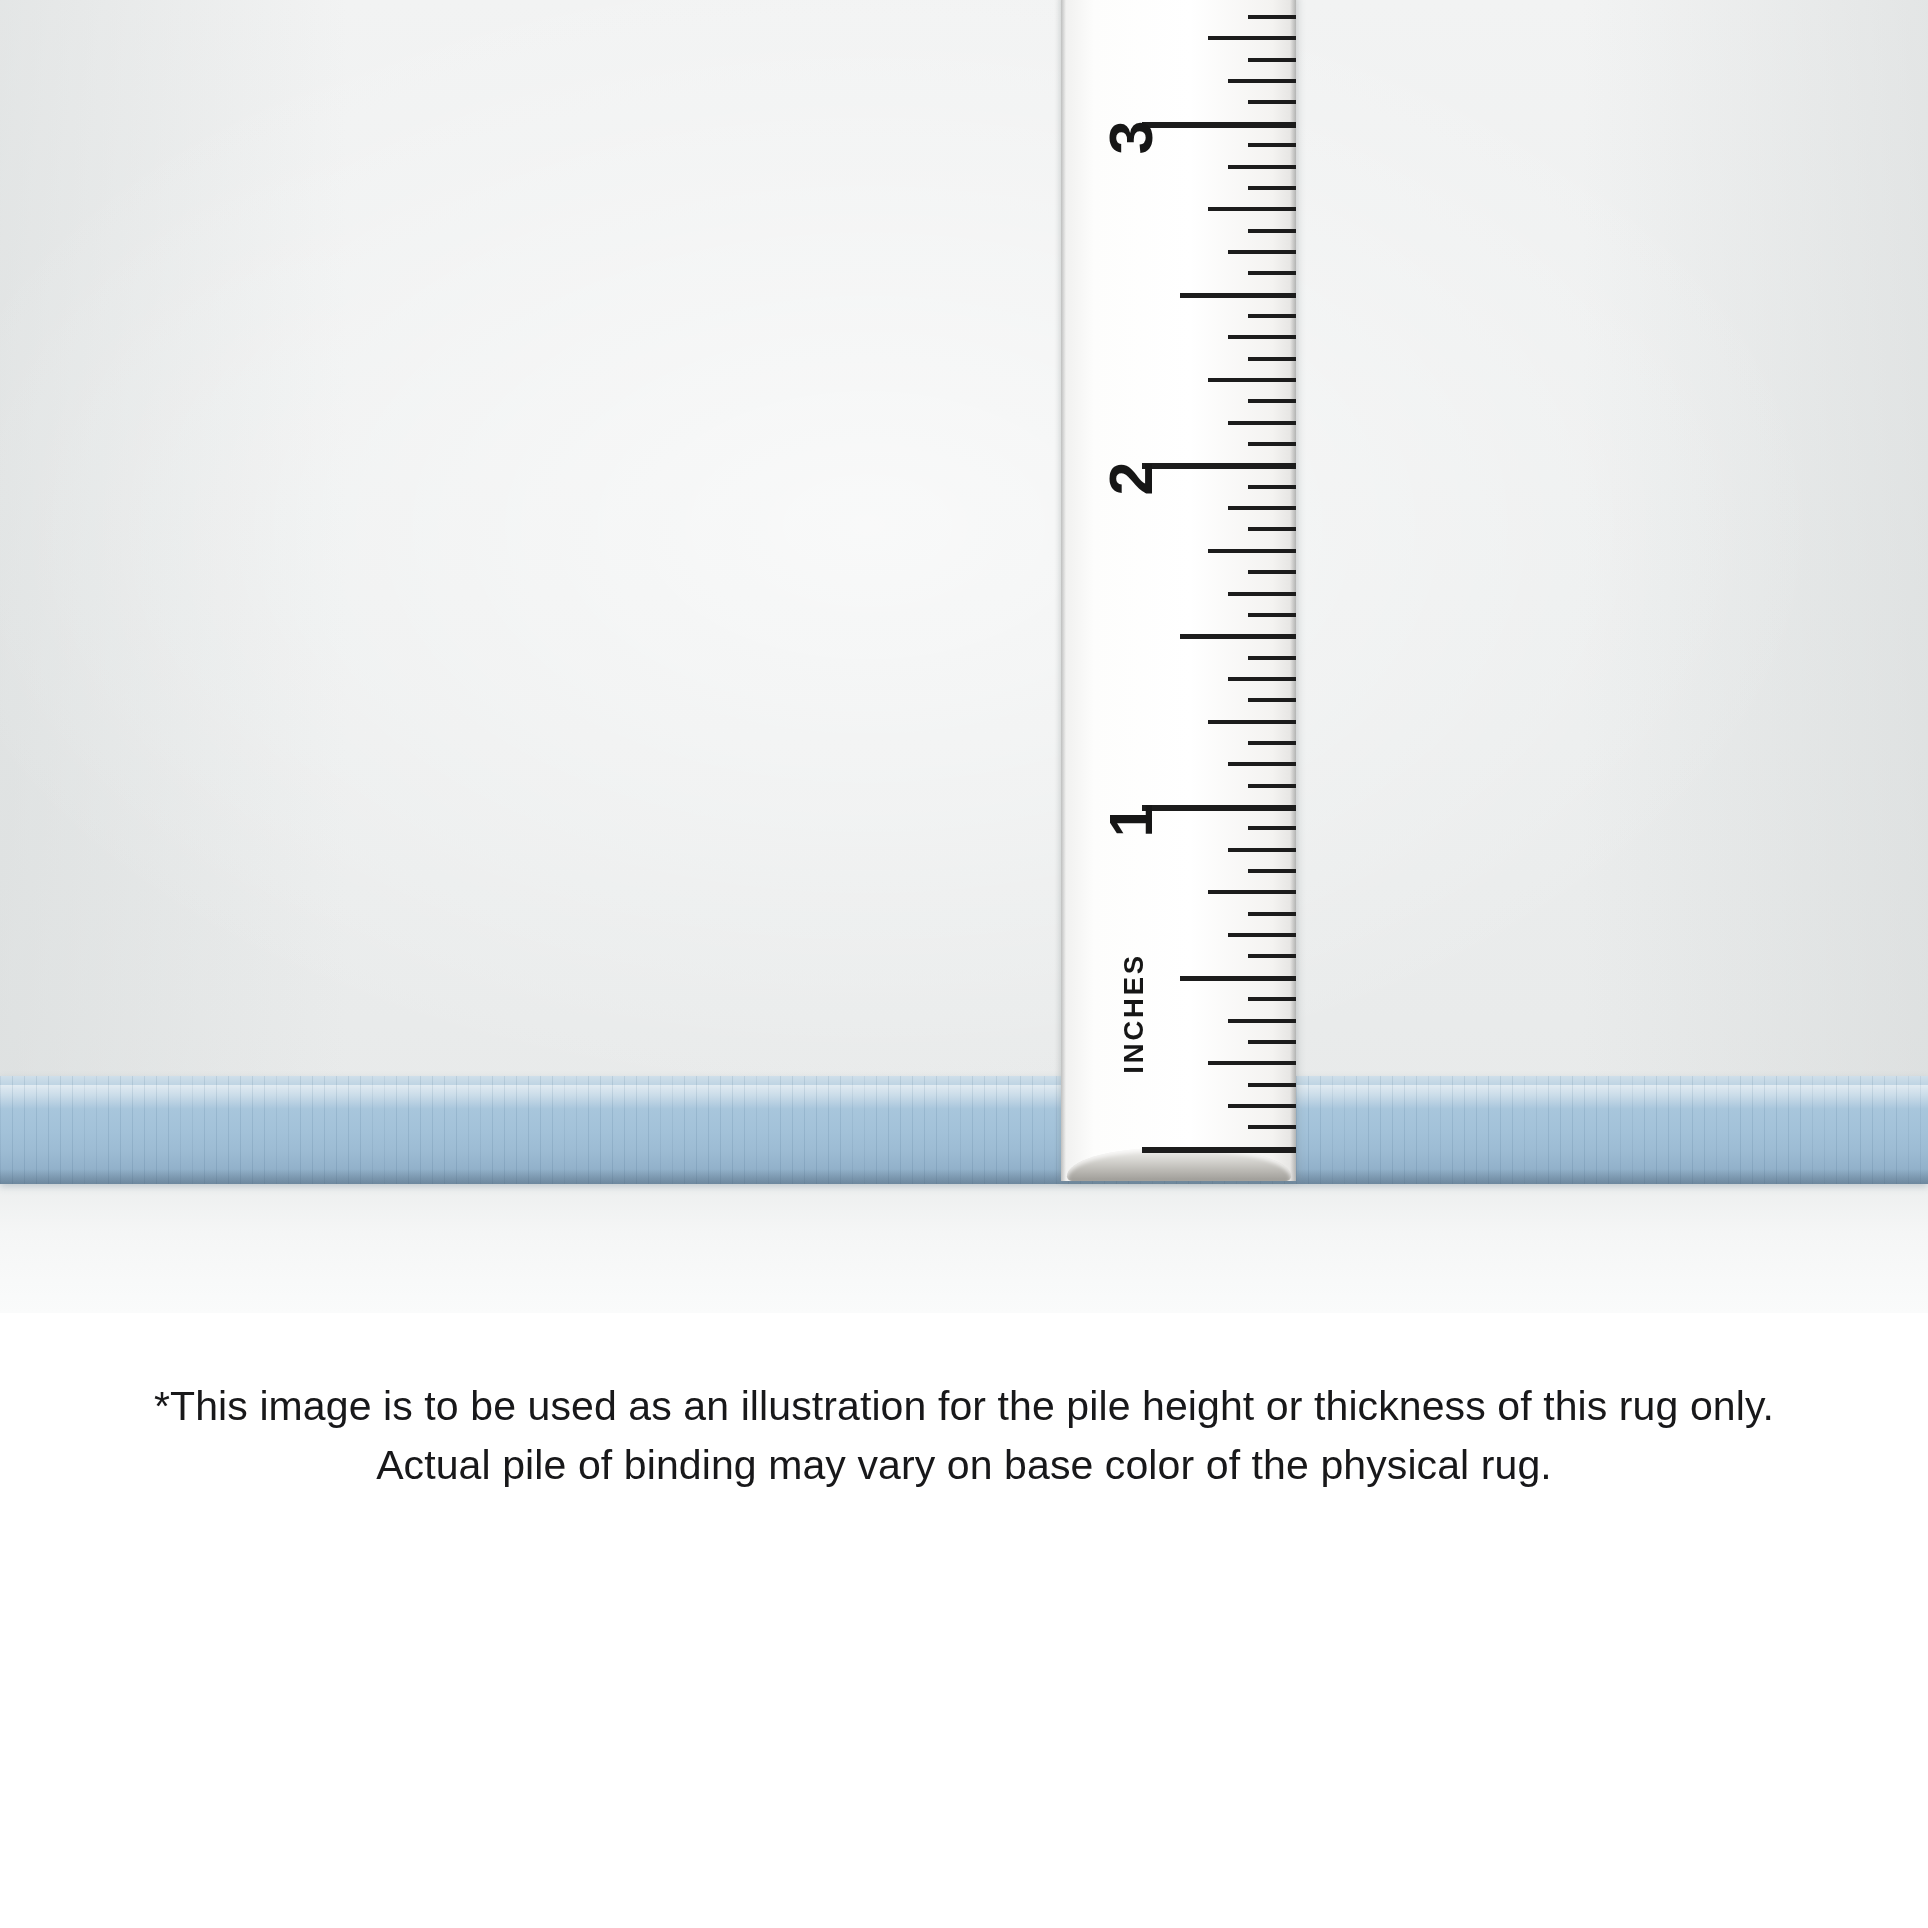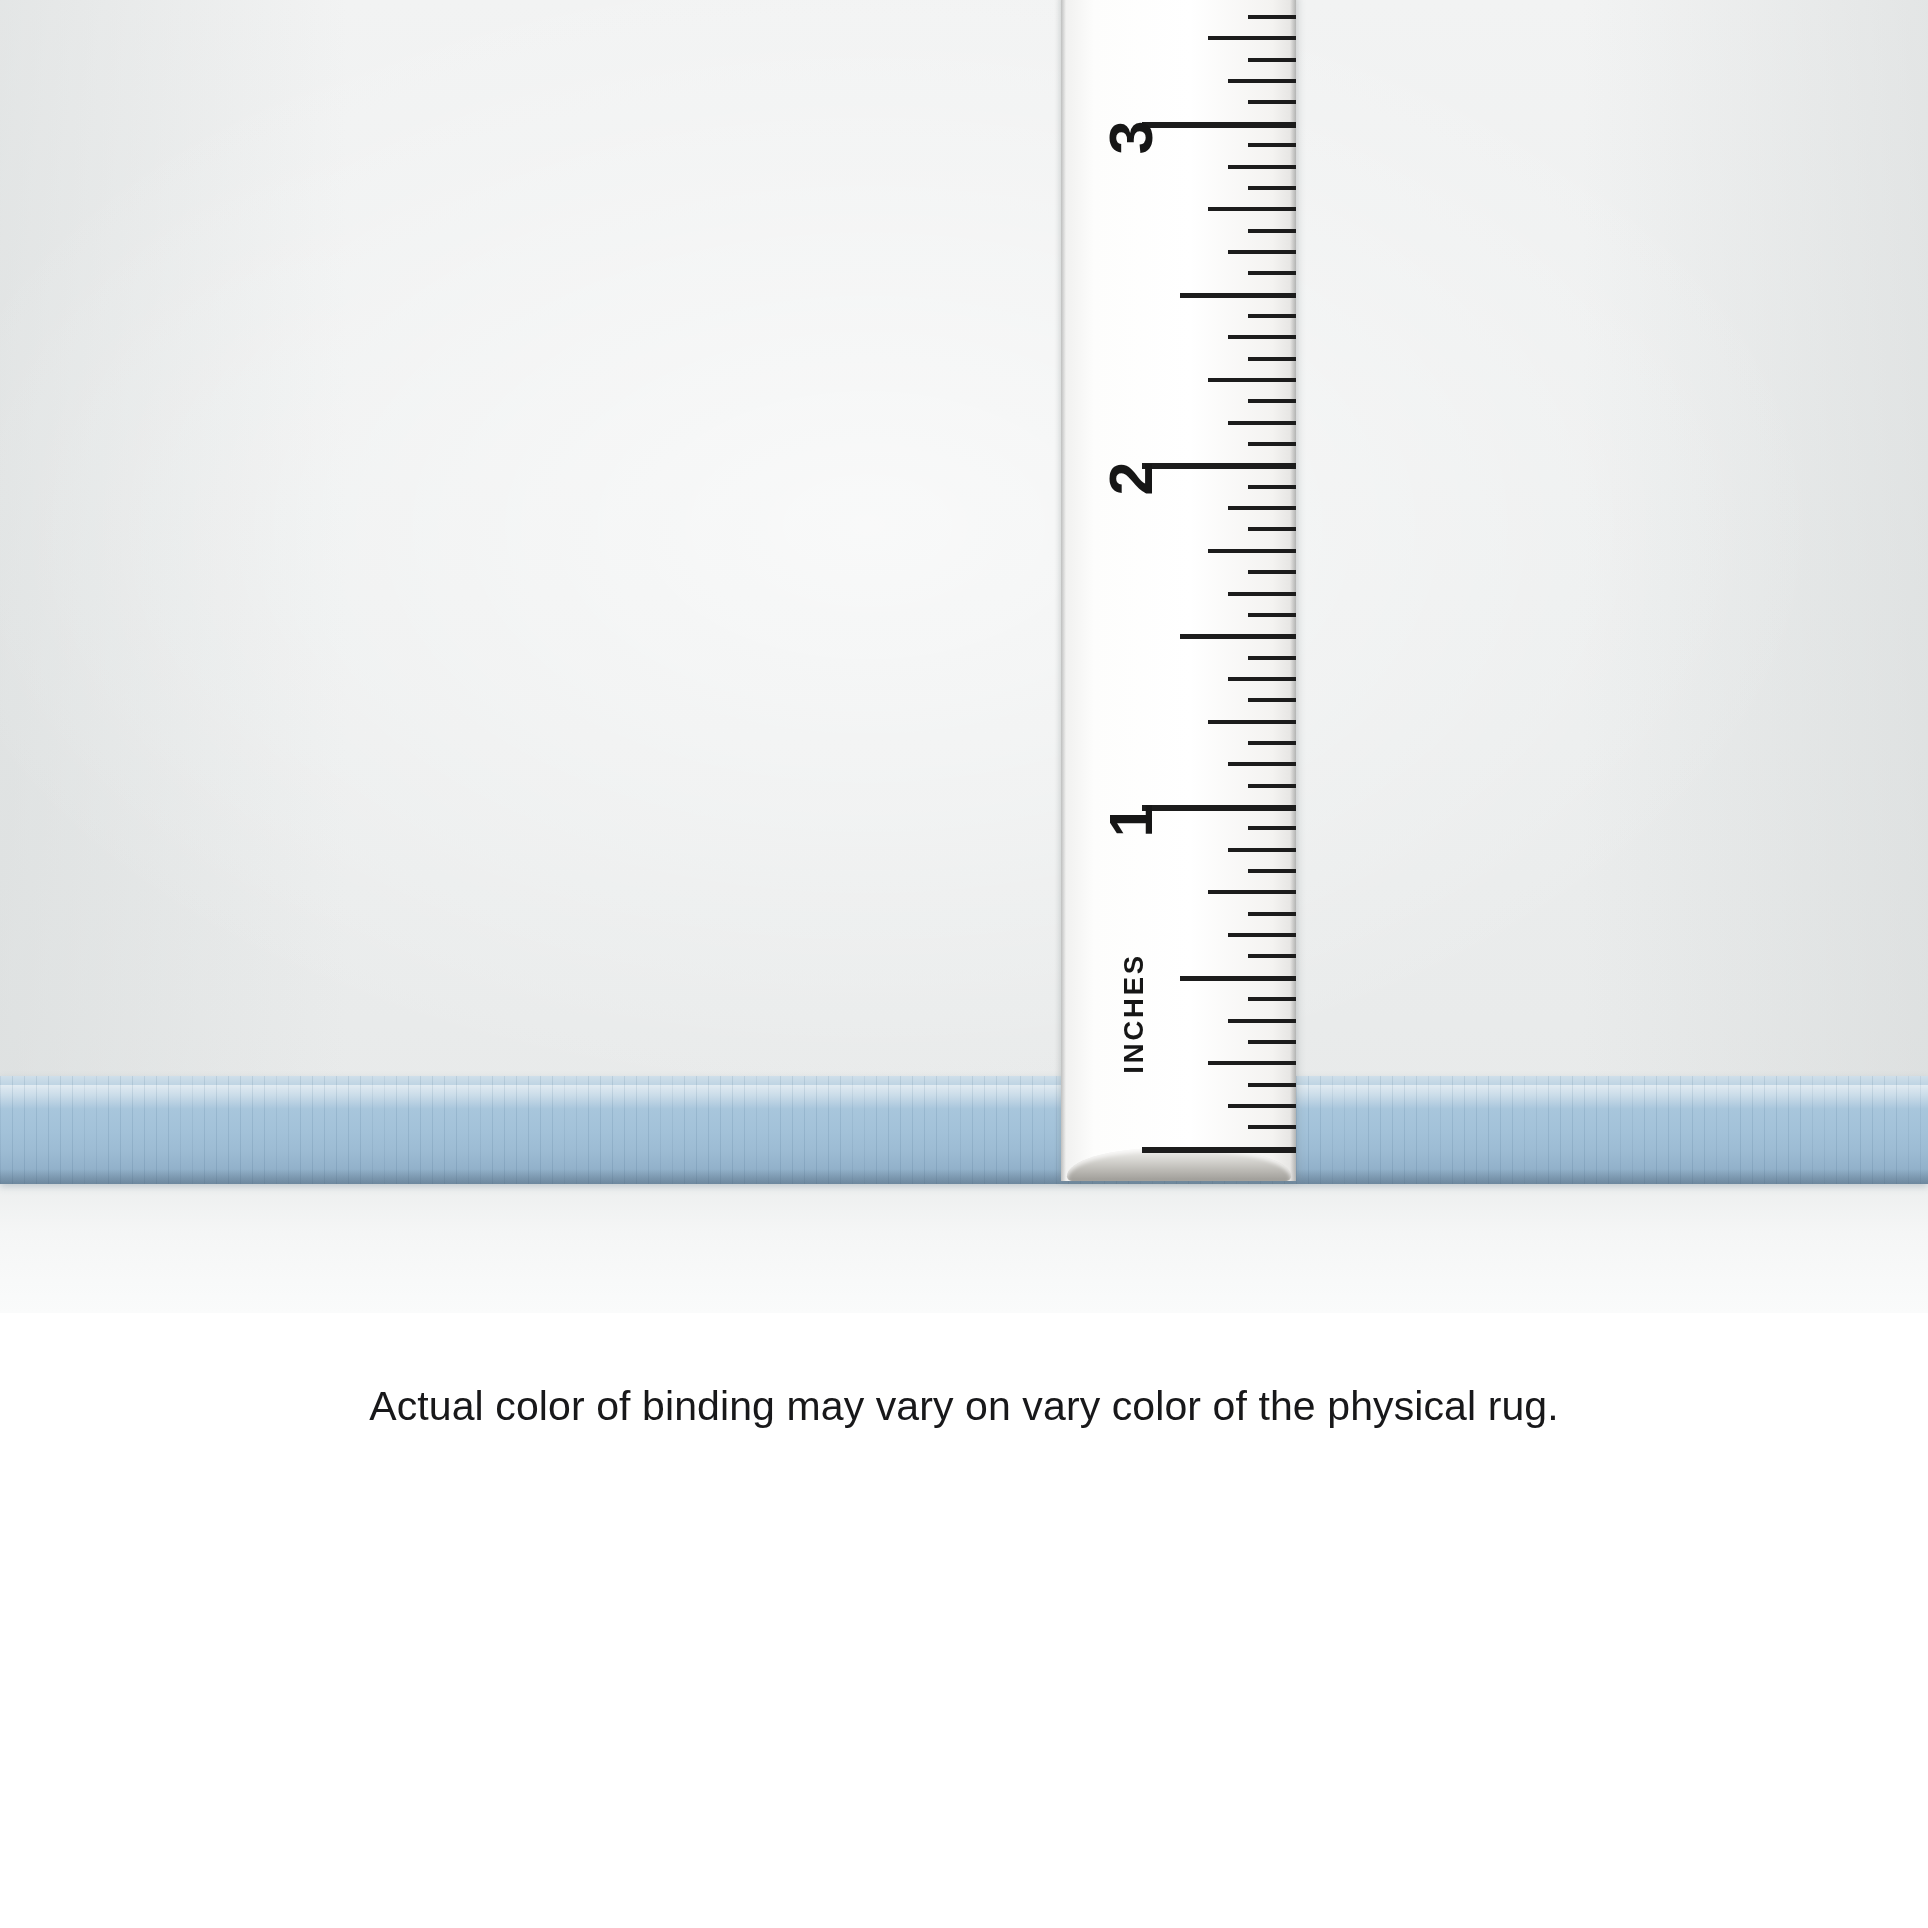"*This image is to be" span.line { html: none -> <span>*This image is to be used as an illustration for the pile height or thickness of this rug only.</span> }
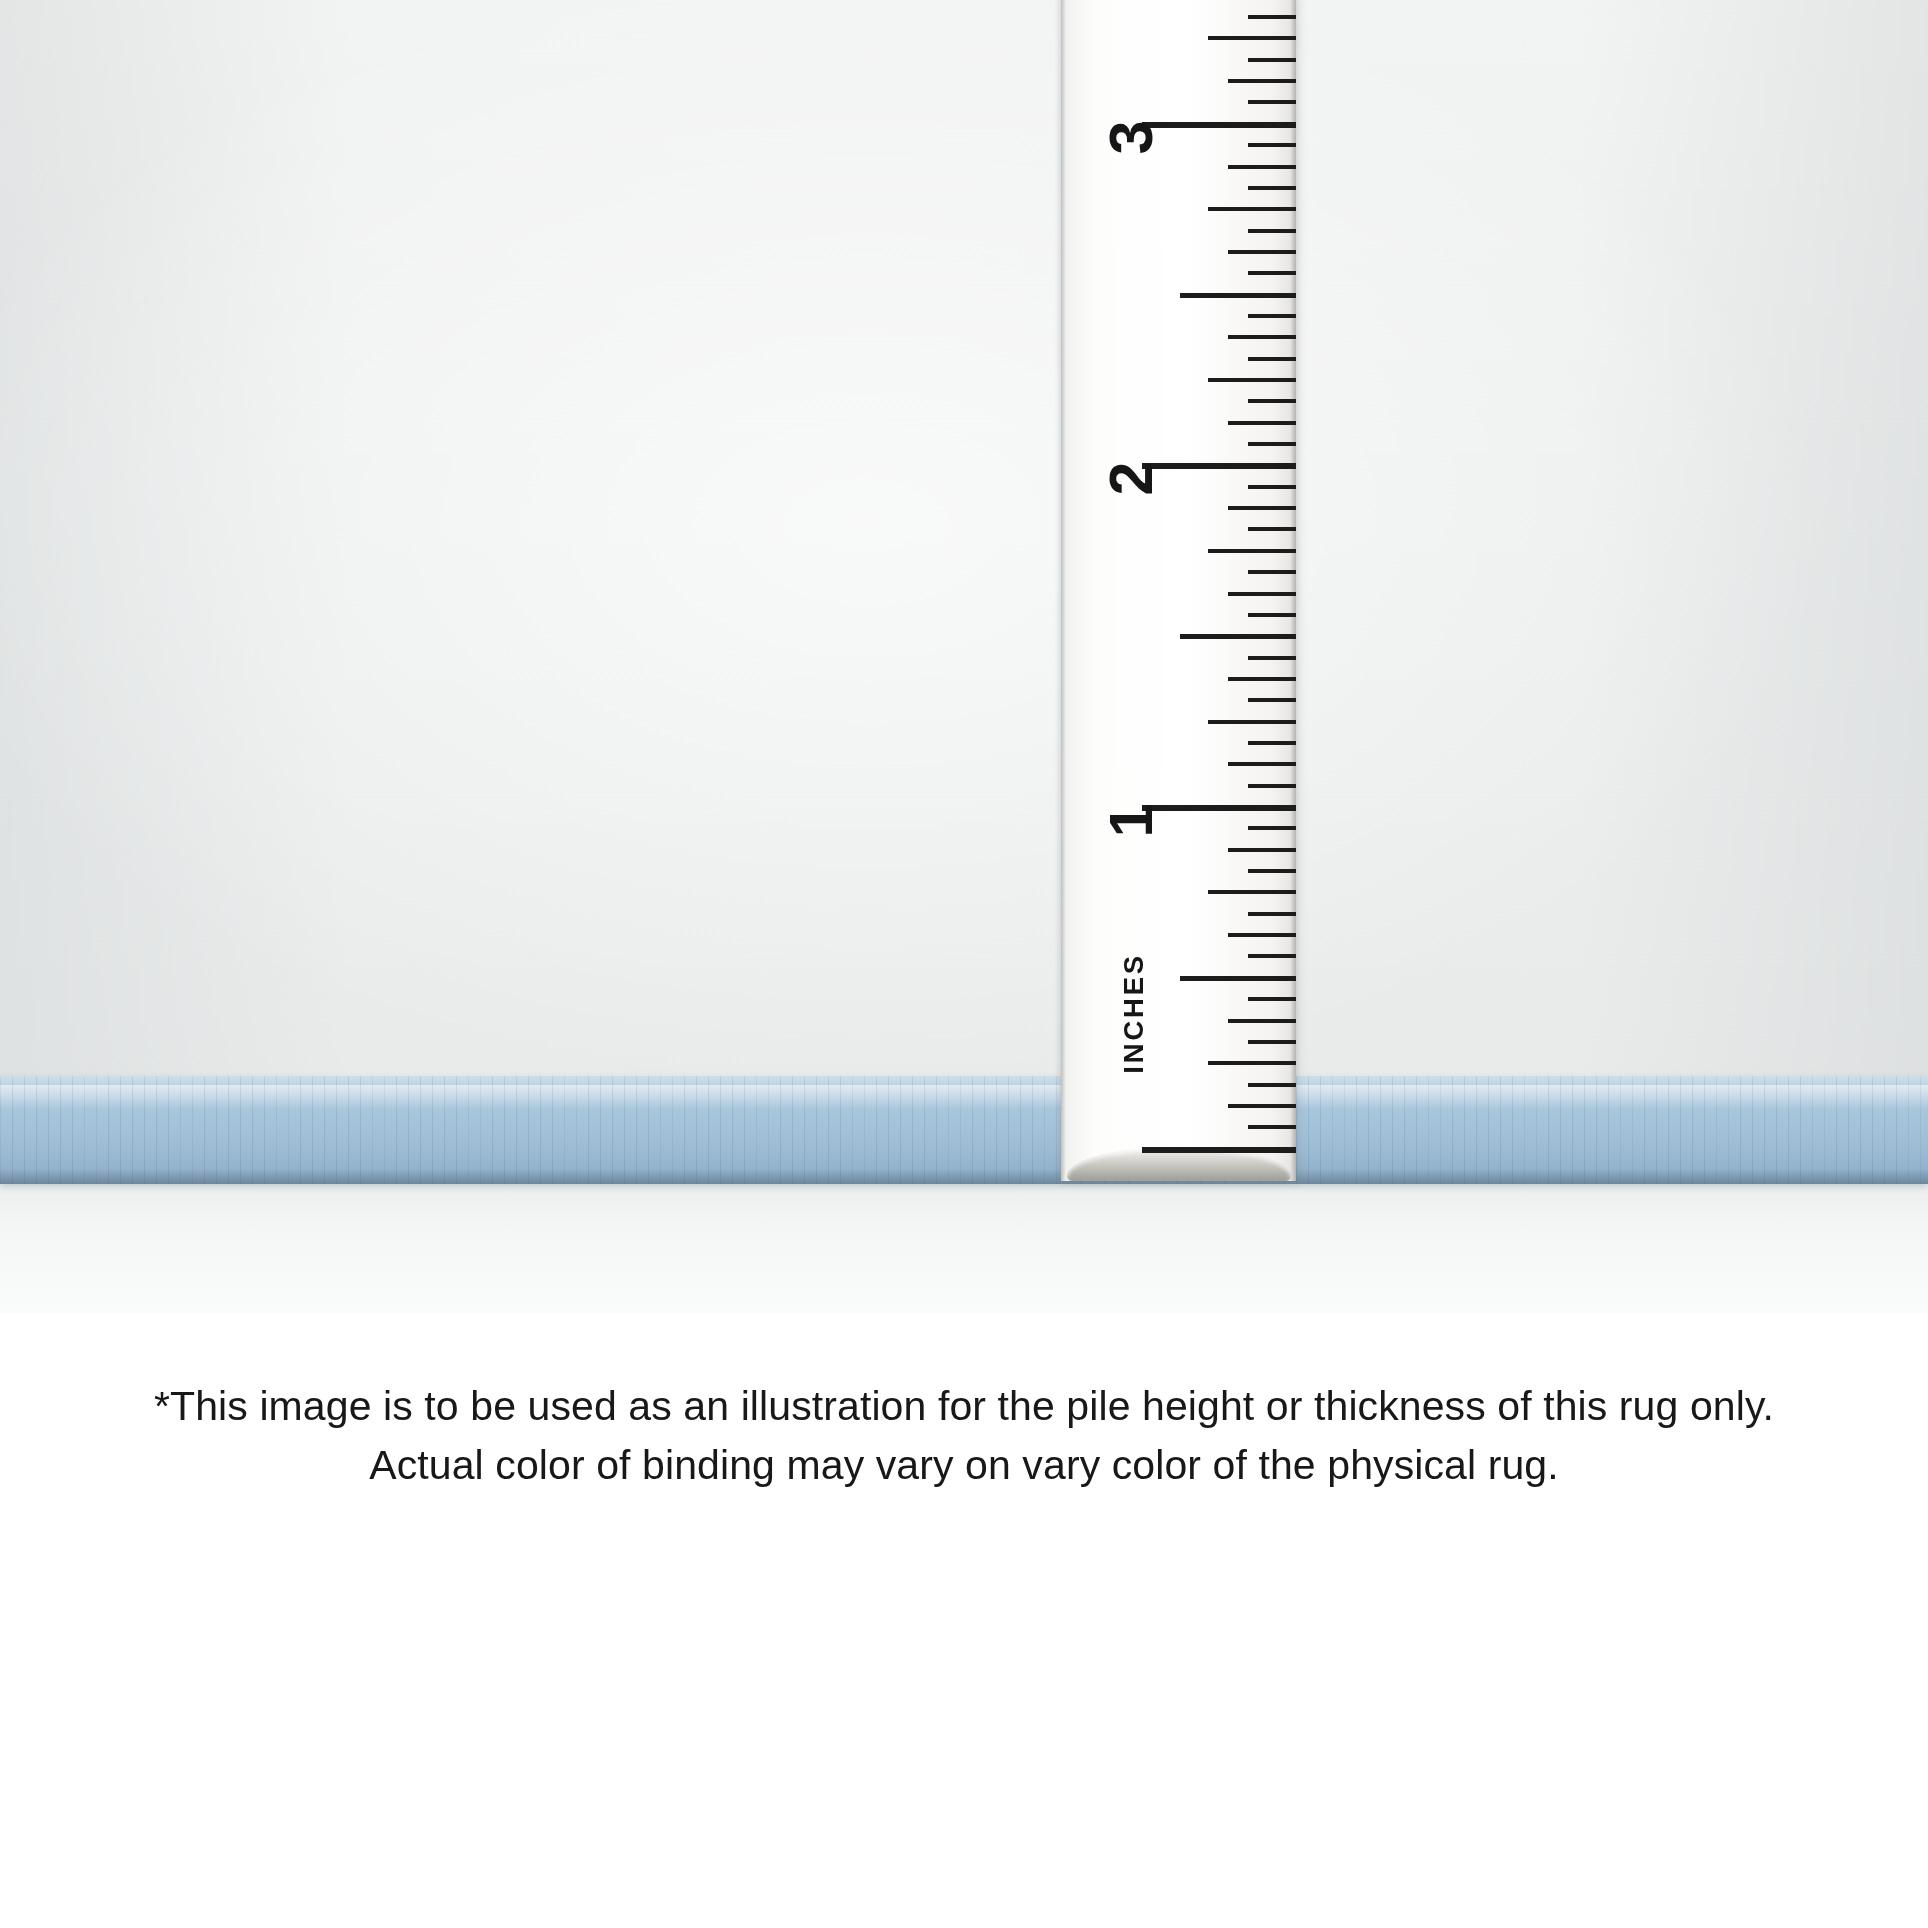"Actual color of binding may" span.line { text: color of binding may vary on vary -> pile of binding may vary on base }
